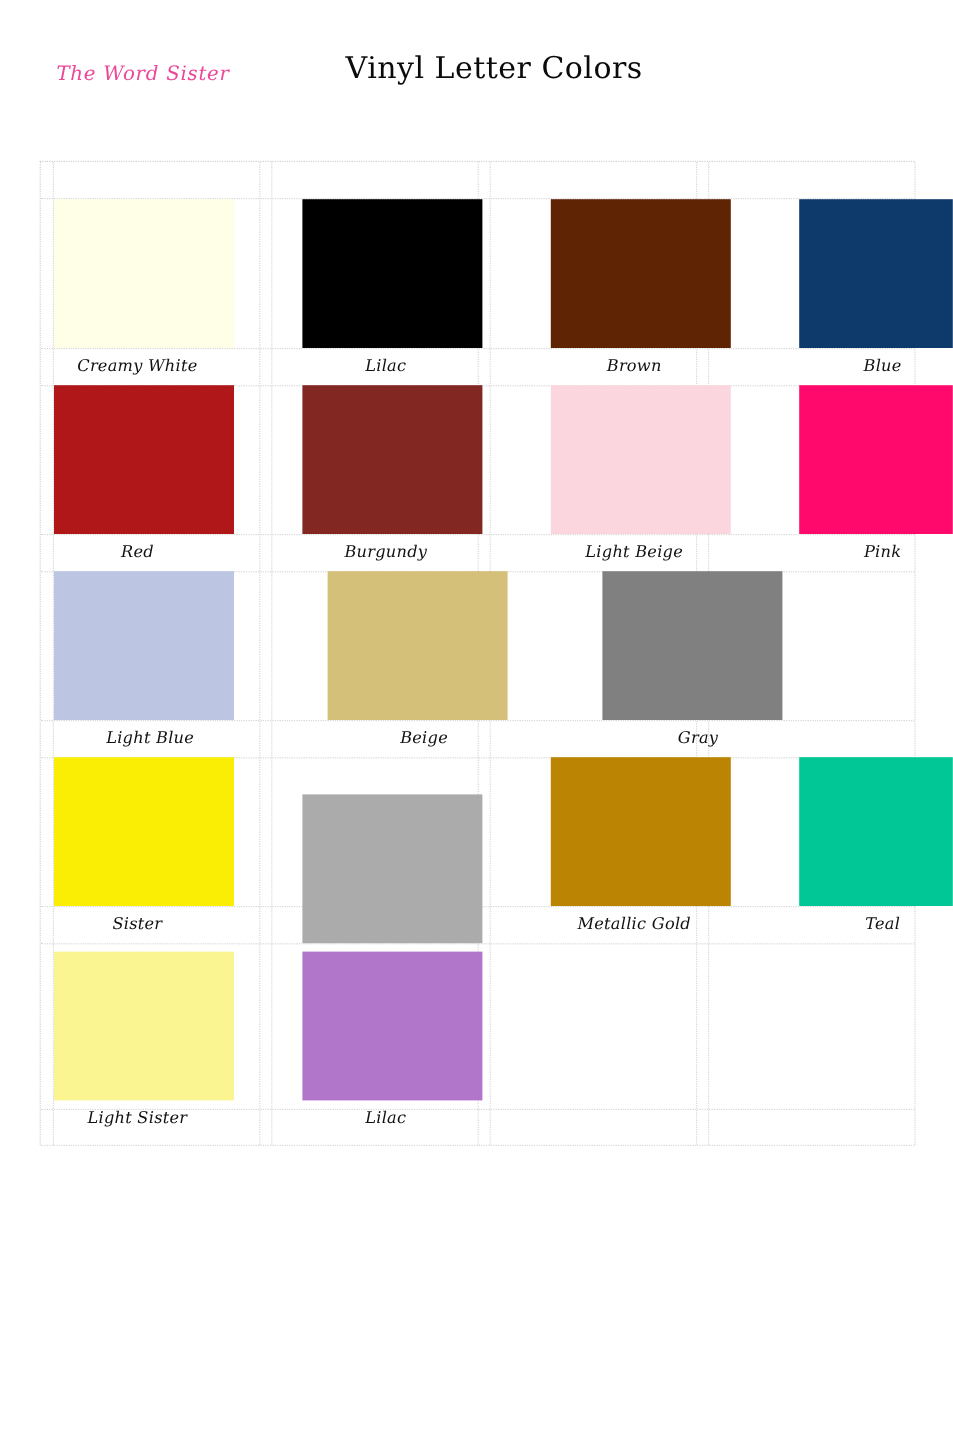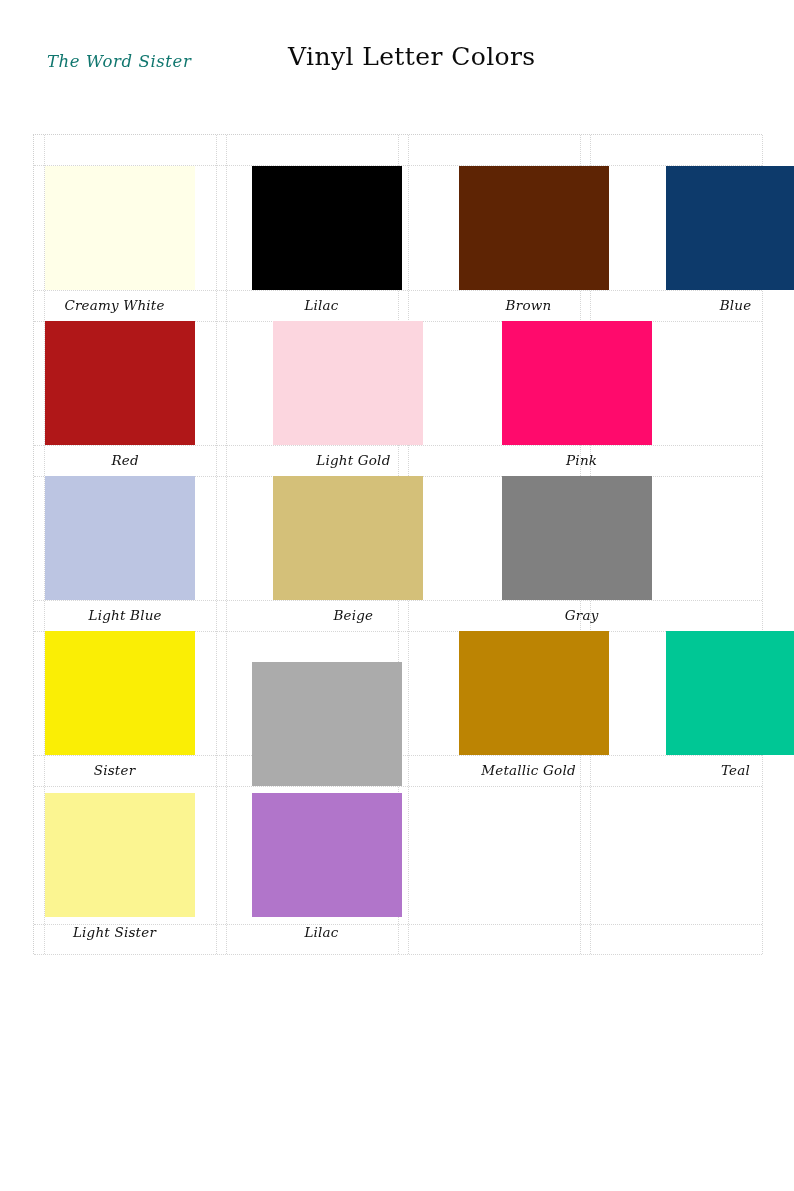"The Word Sister" .brand { color: #0f766e -> #ec4899 }
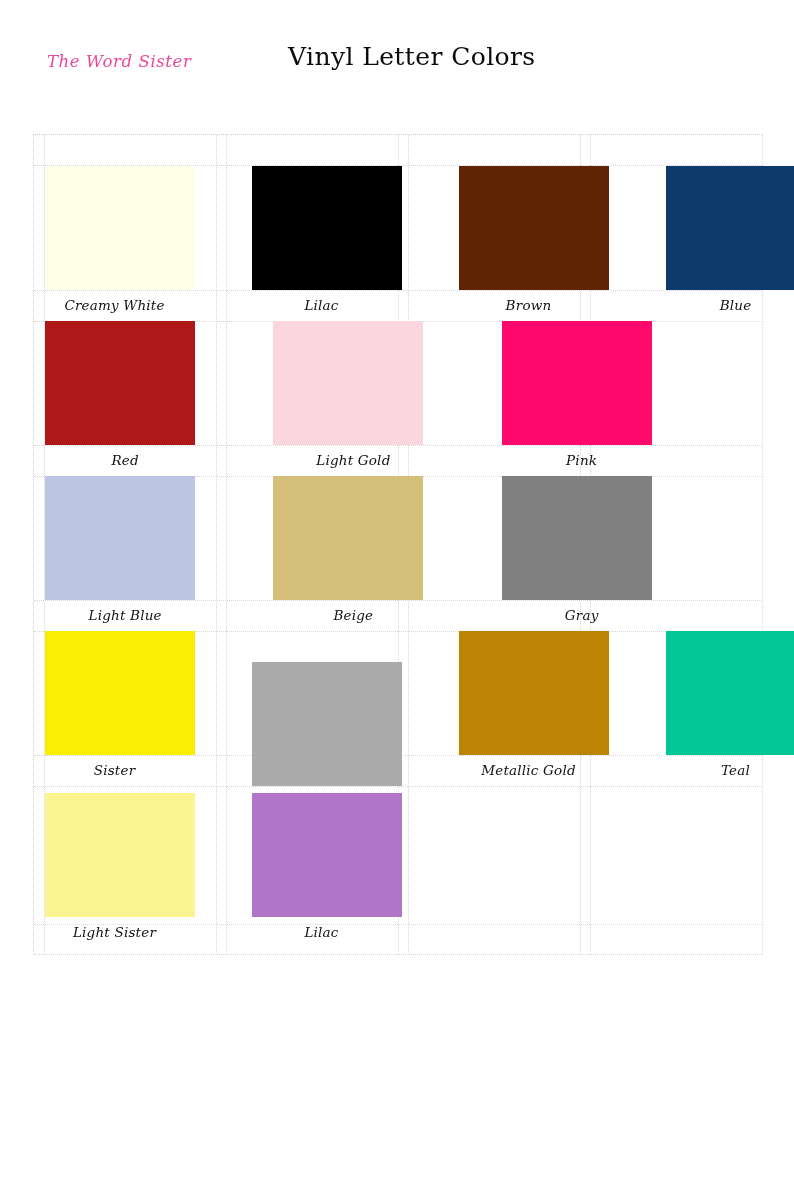"Burgundy" div.cell { html: none -> <div> <div> <div></div> </div> <div>Burgundy</div> </div> }
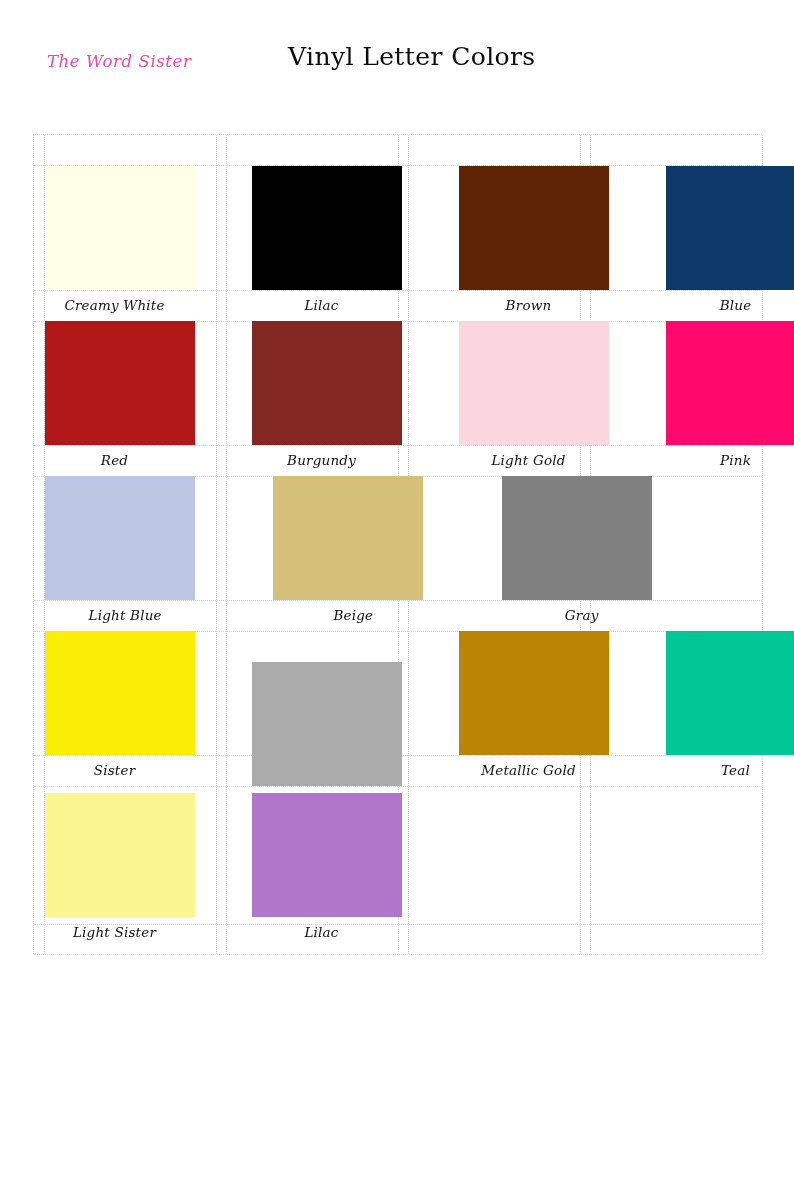"Light Gold" div.label { text: Gold -> Beige }
